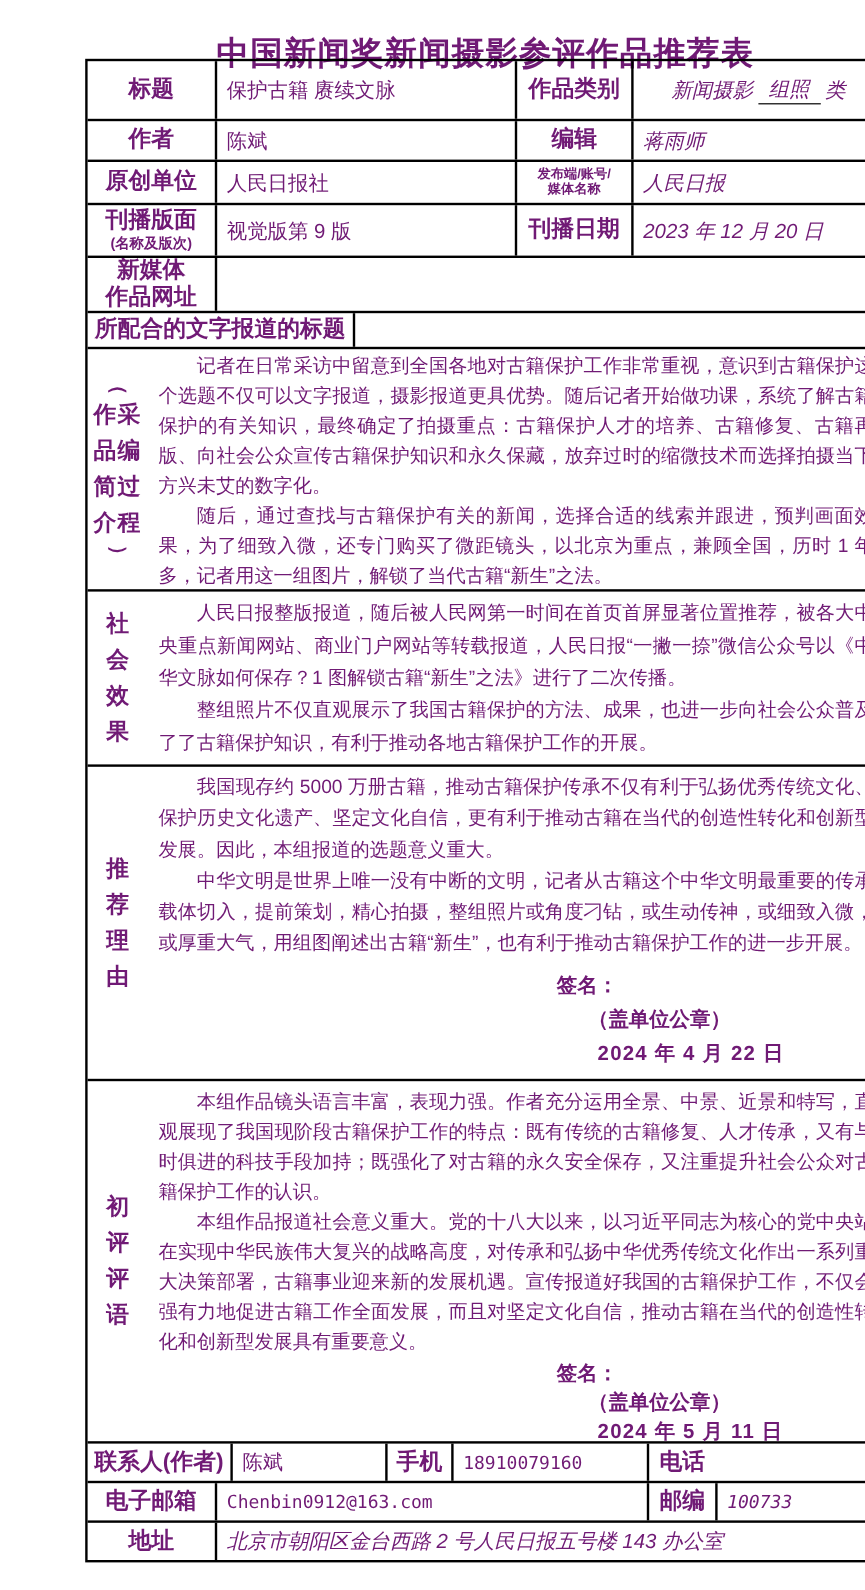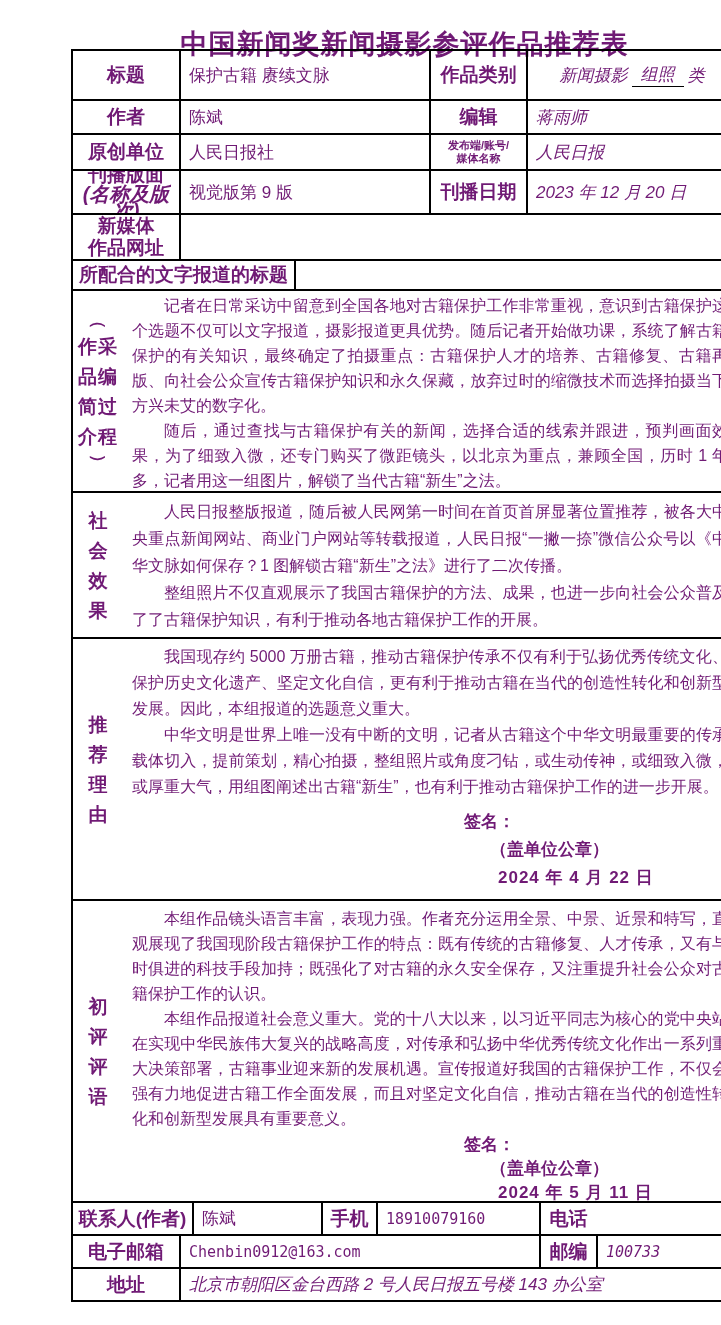"(名称及版次)" .label .sub { font-size: 20px -> 12px; font-style: italic -> none }
